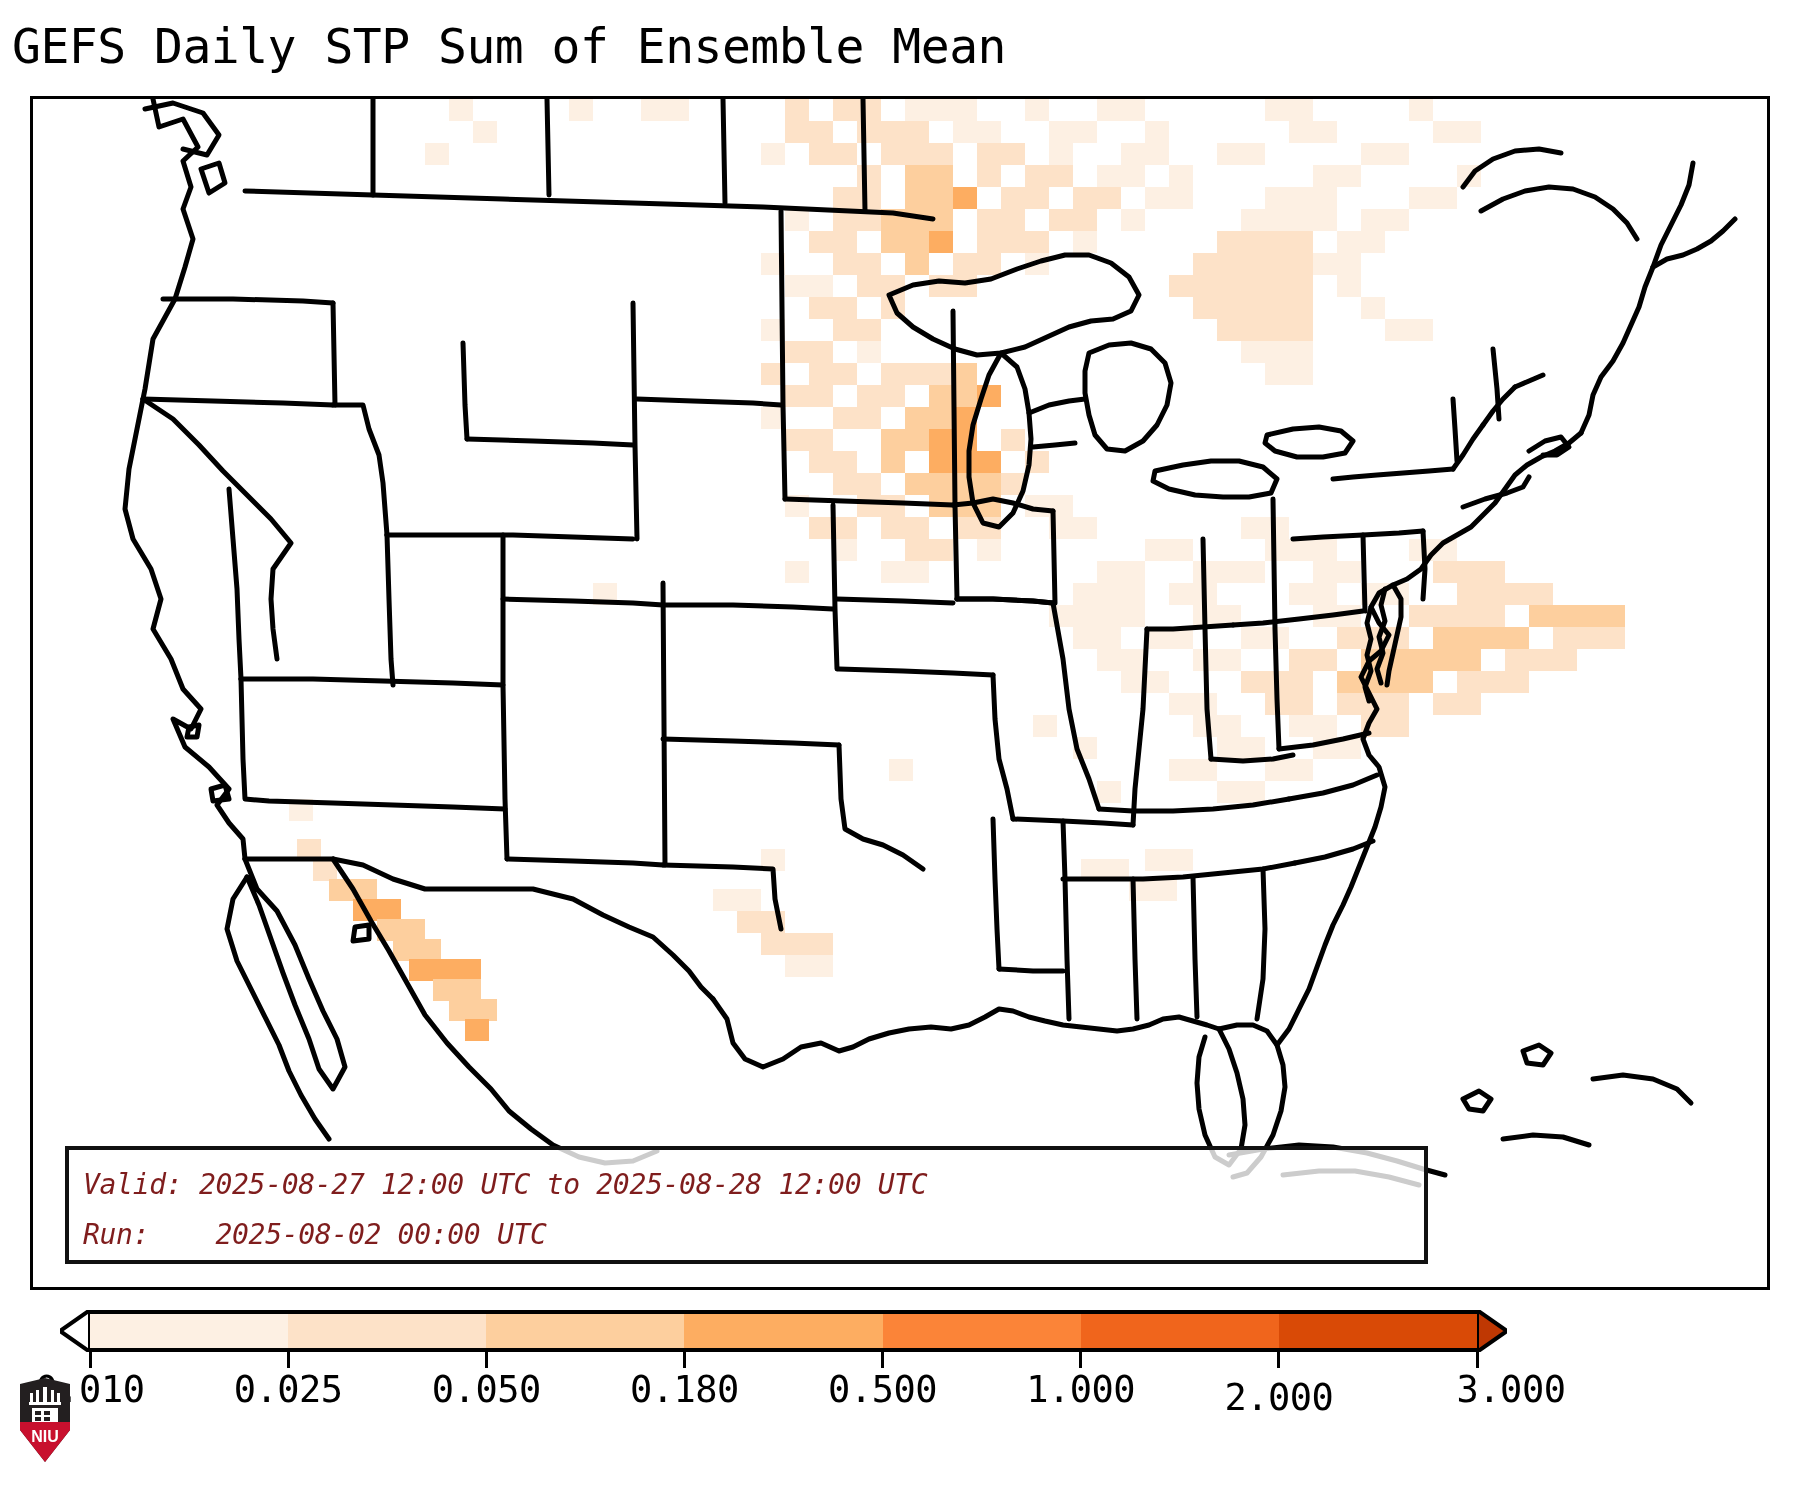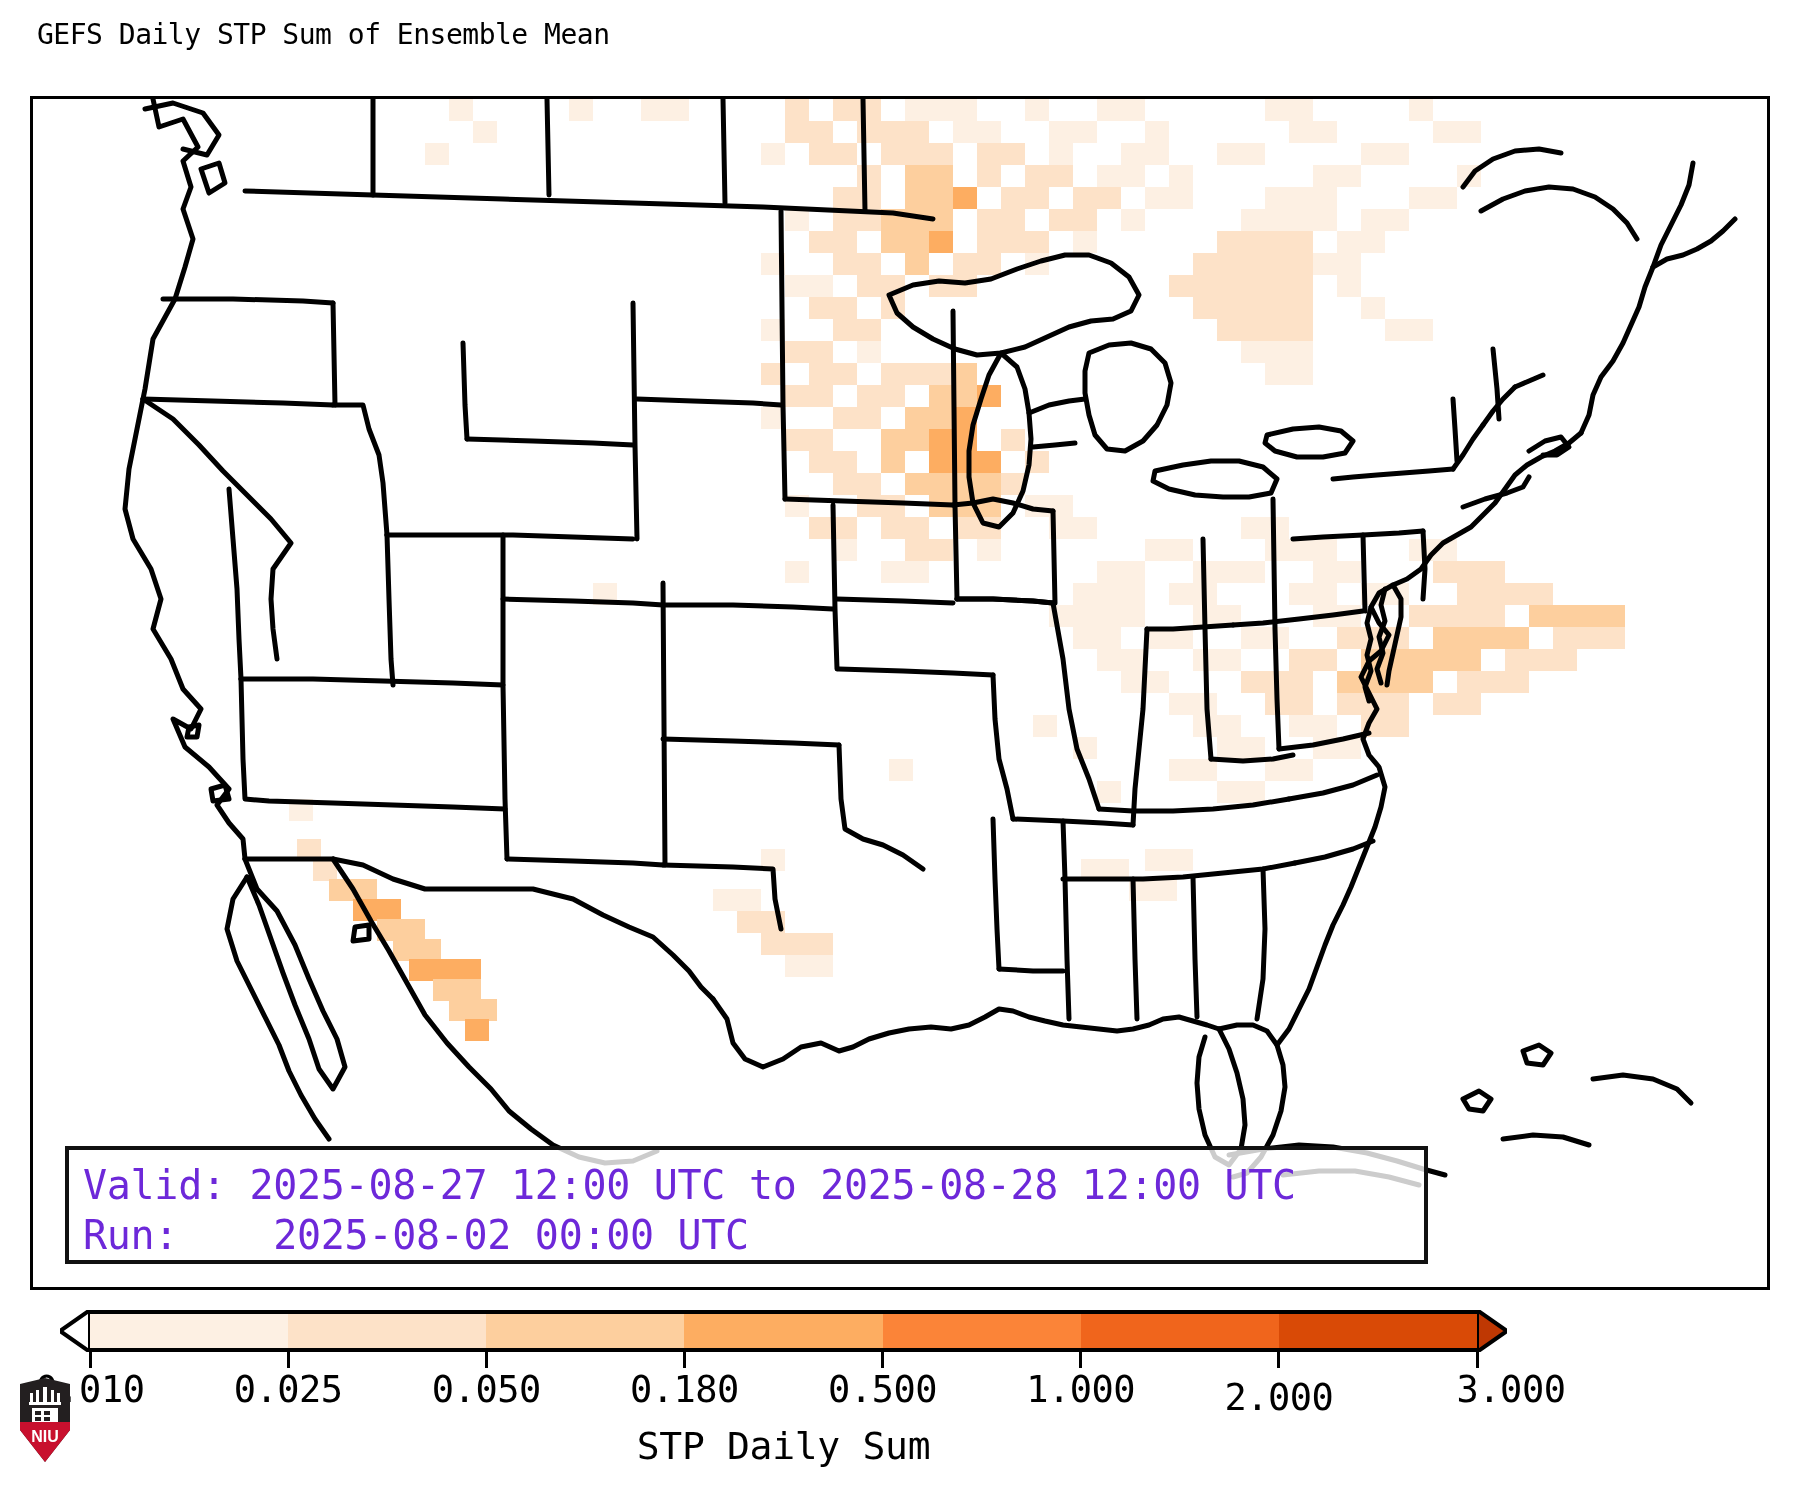"GEFS Daily STP Sum of" #title { font-size: 28px -> 48px; left: 37px -> 12px }
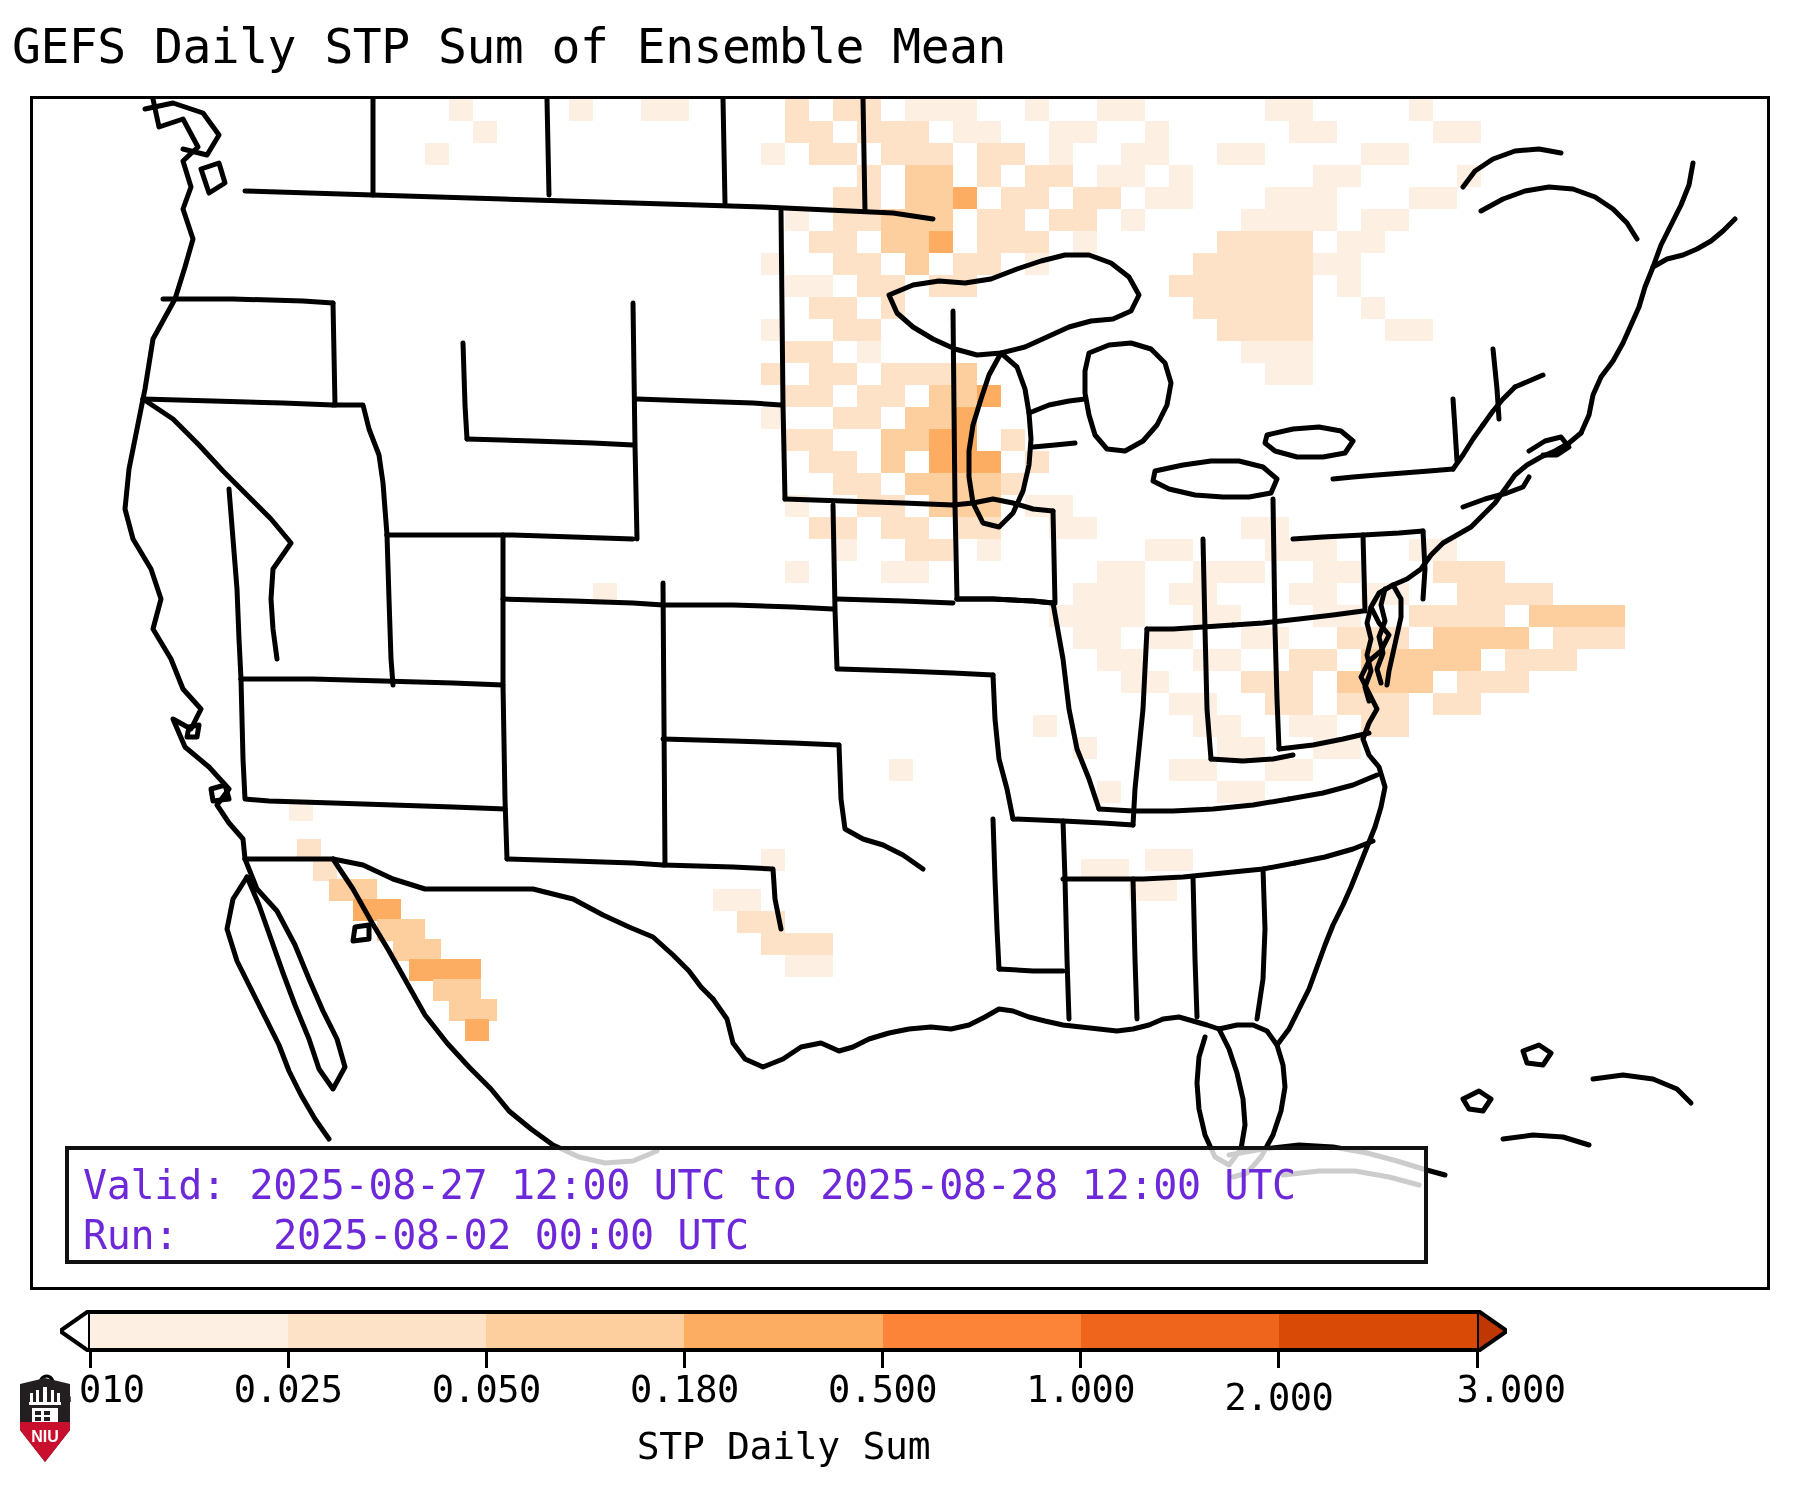"Valid: 2025-08-27 12:00 UTC to" .info-line { color: #6d28d9 -> #7f1d1d; font-size: 40px -> 28px; font-style: none -> italic }
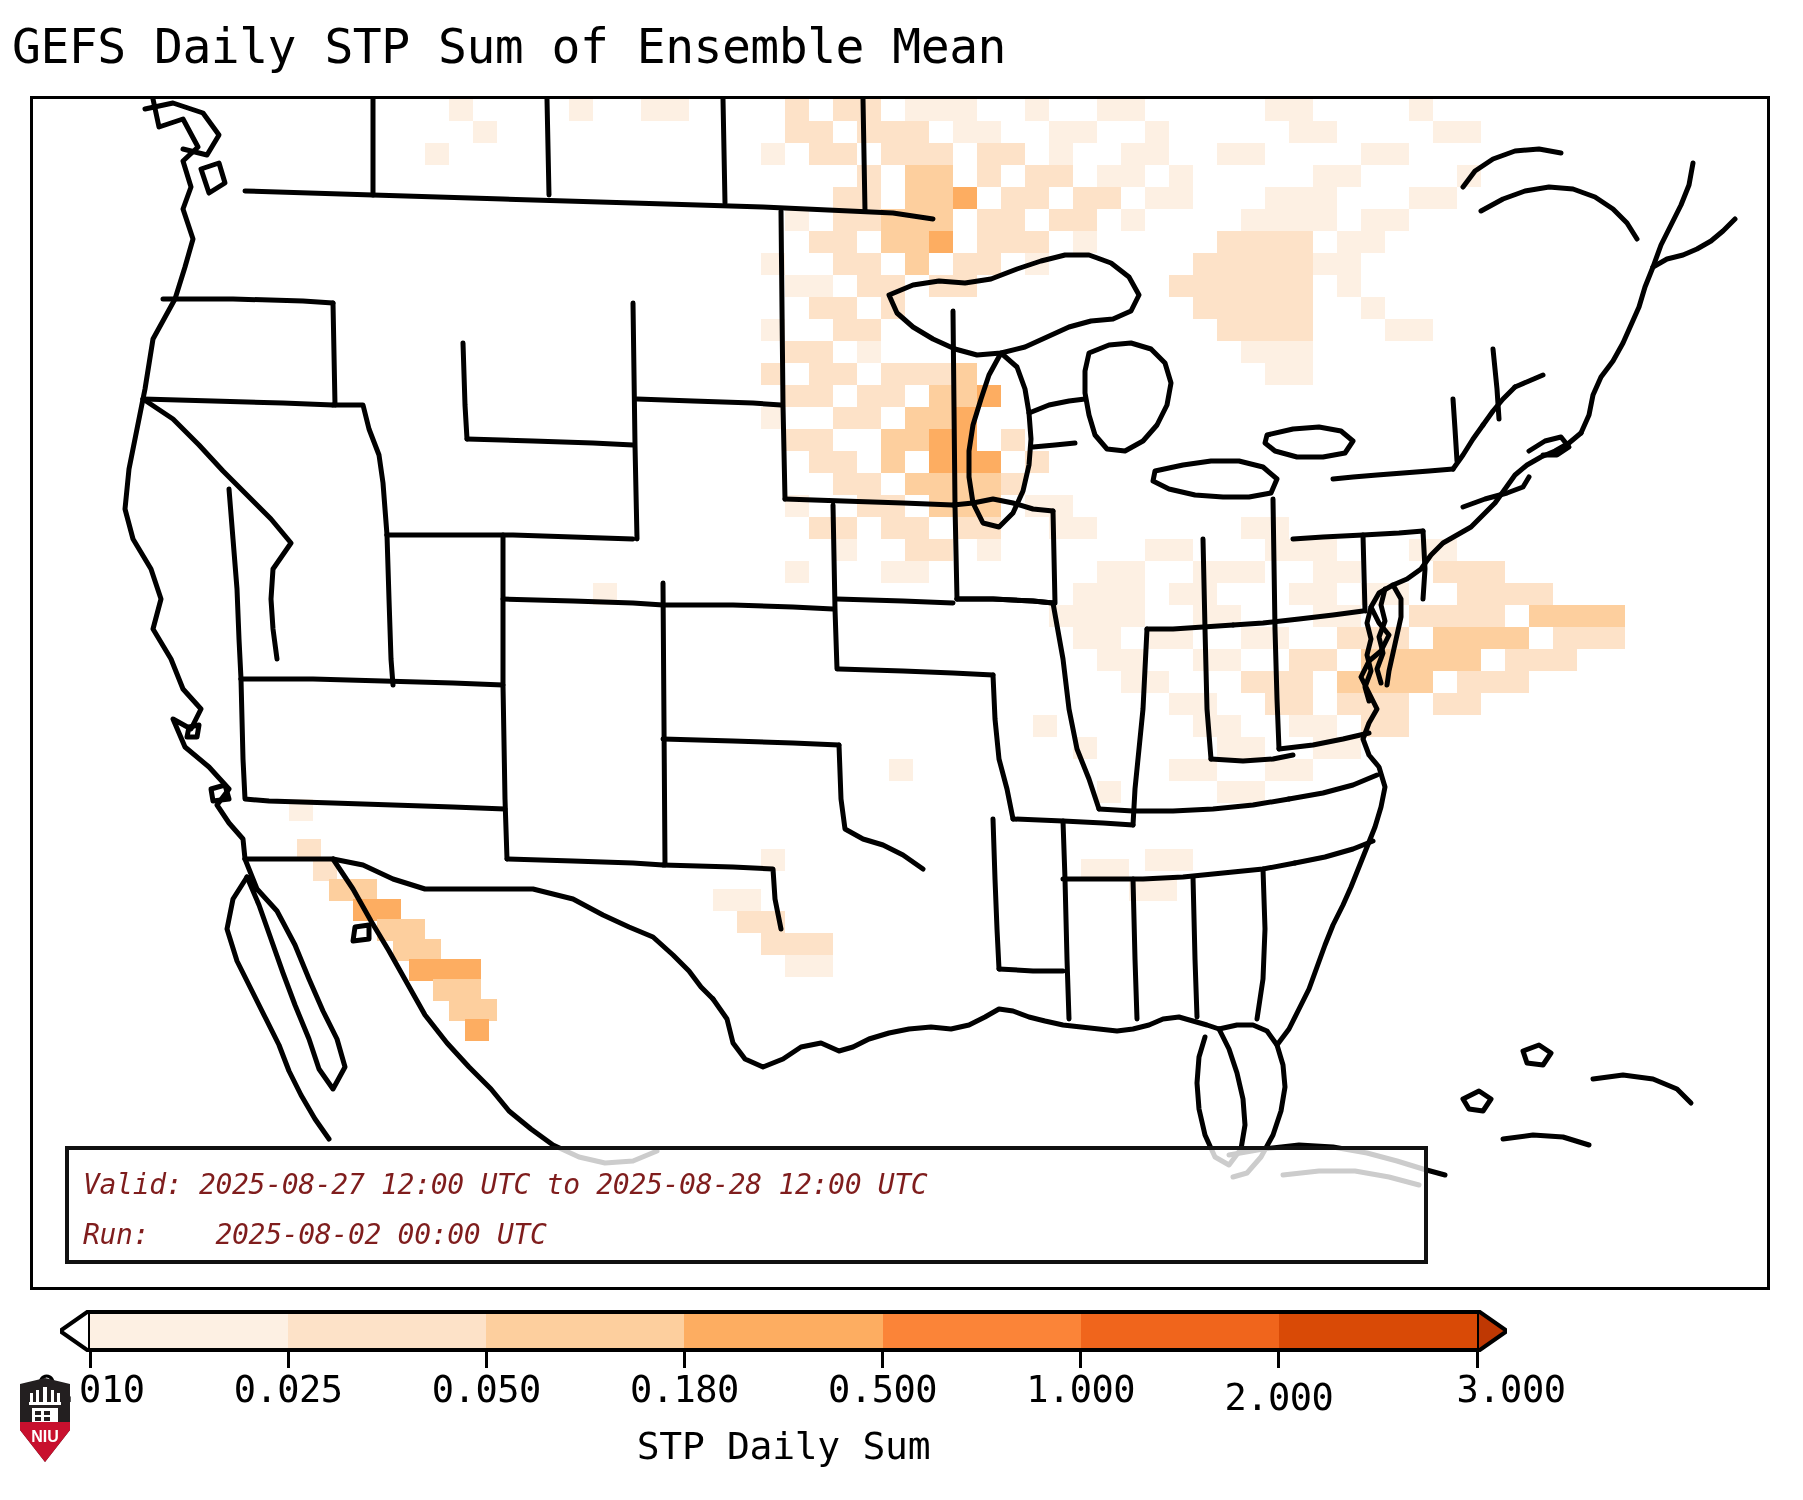"STP Daily Sum" div { html: <div>STP Daily Sum</div> -> none }
